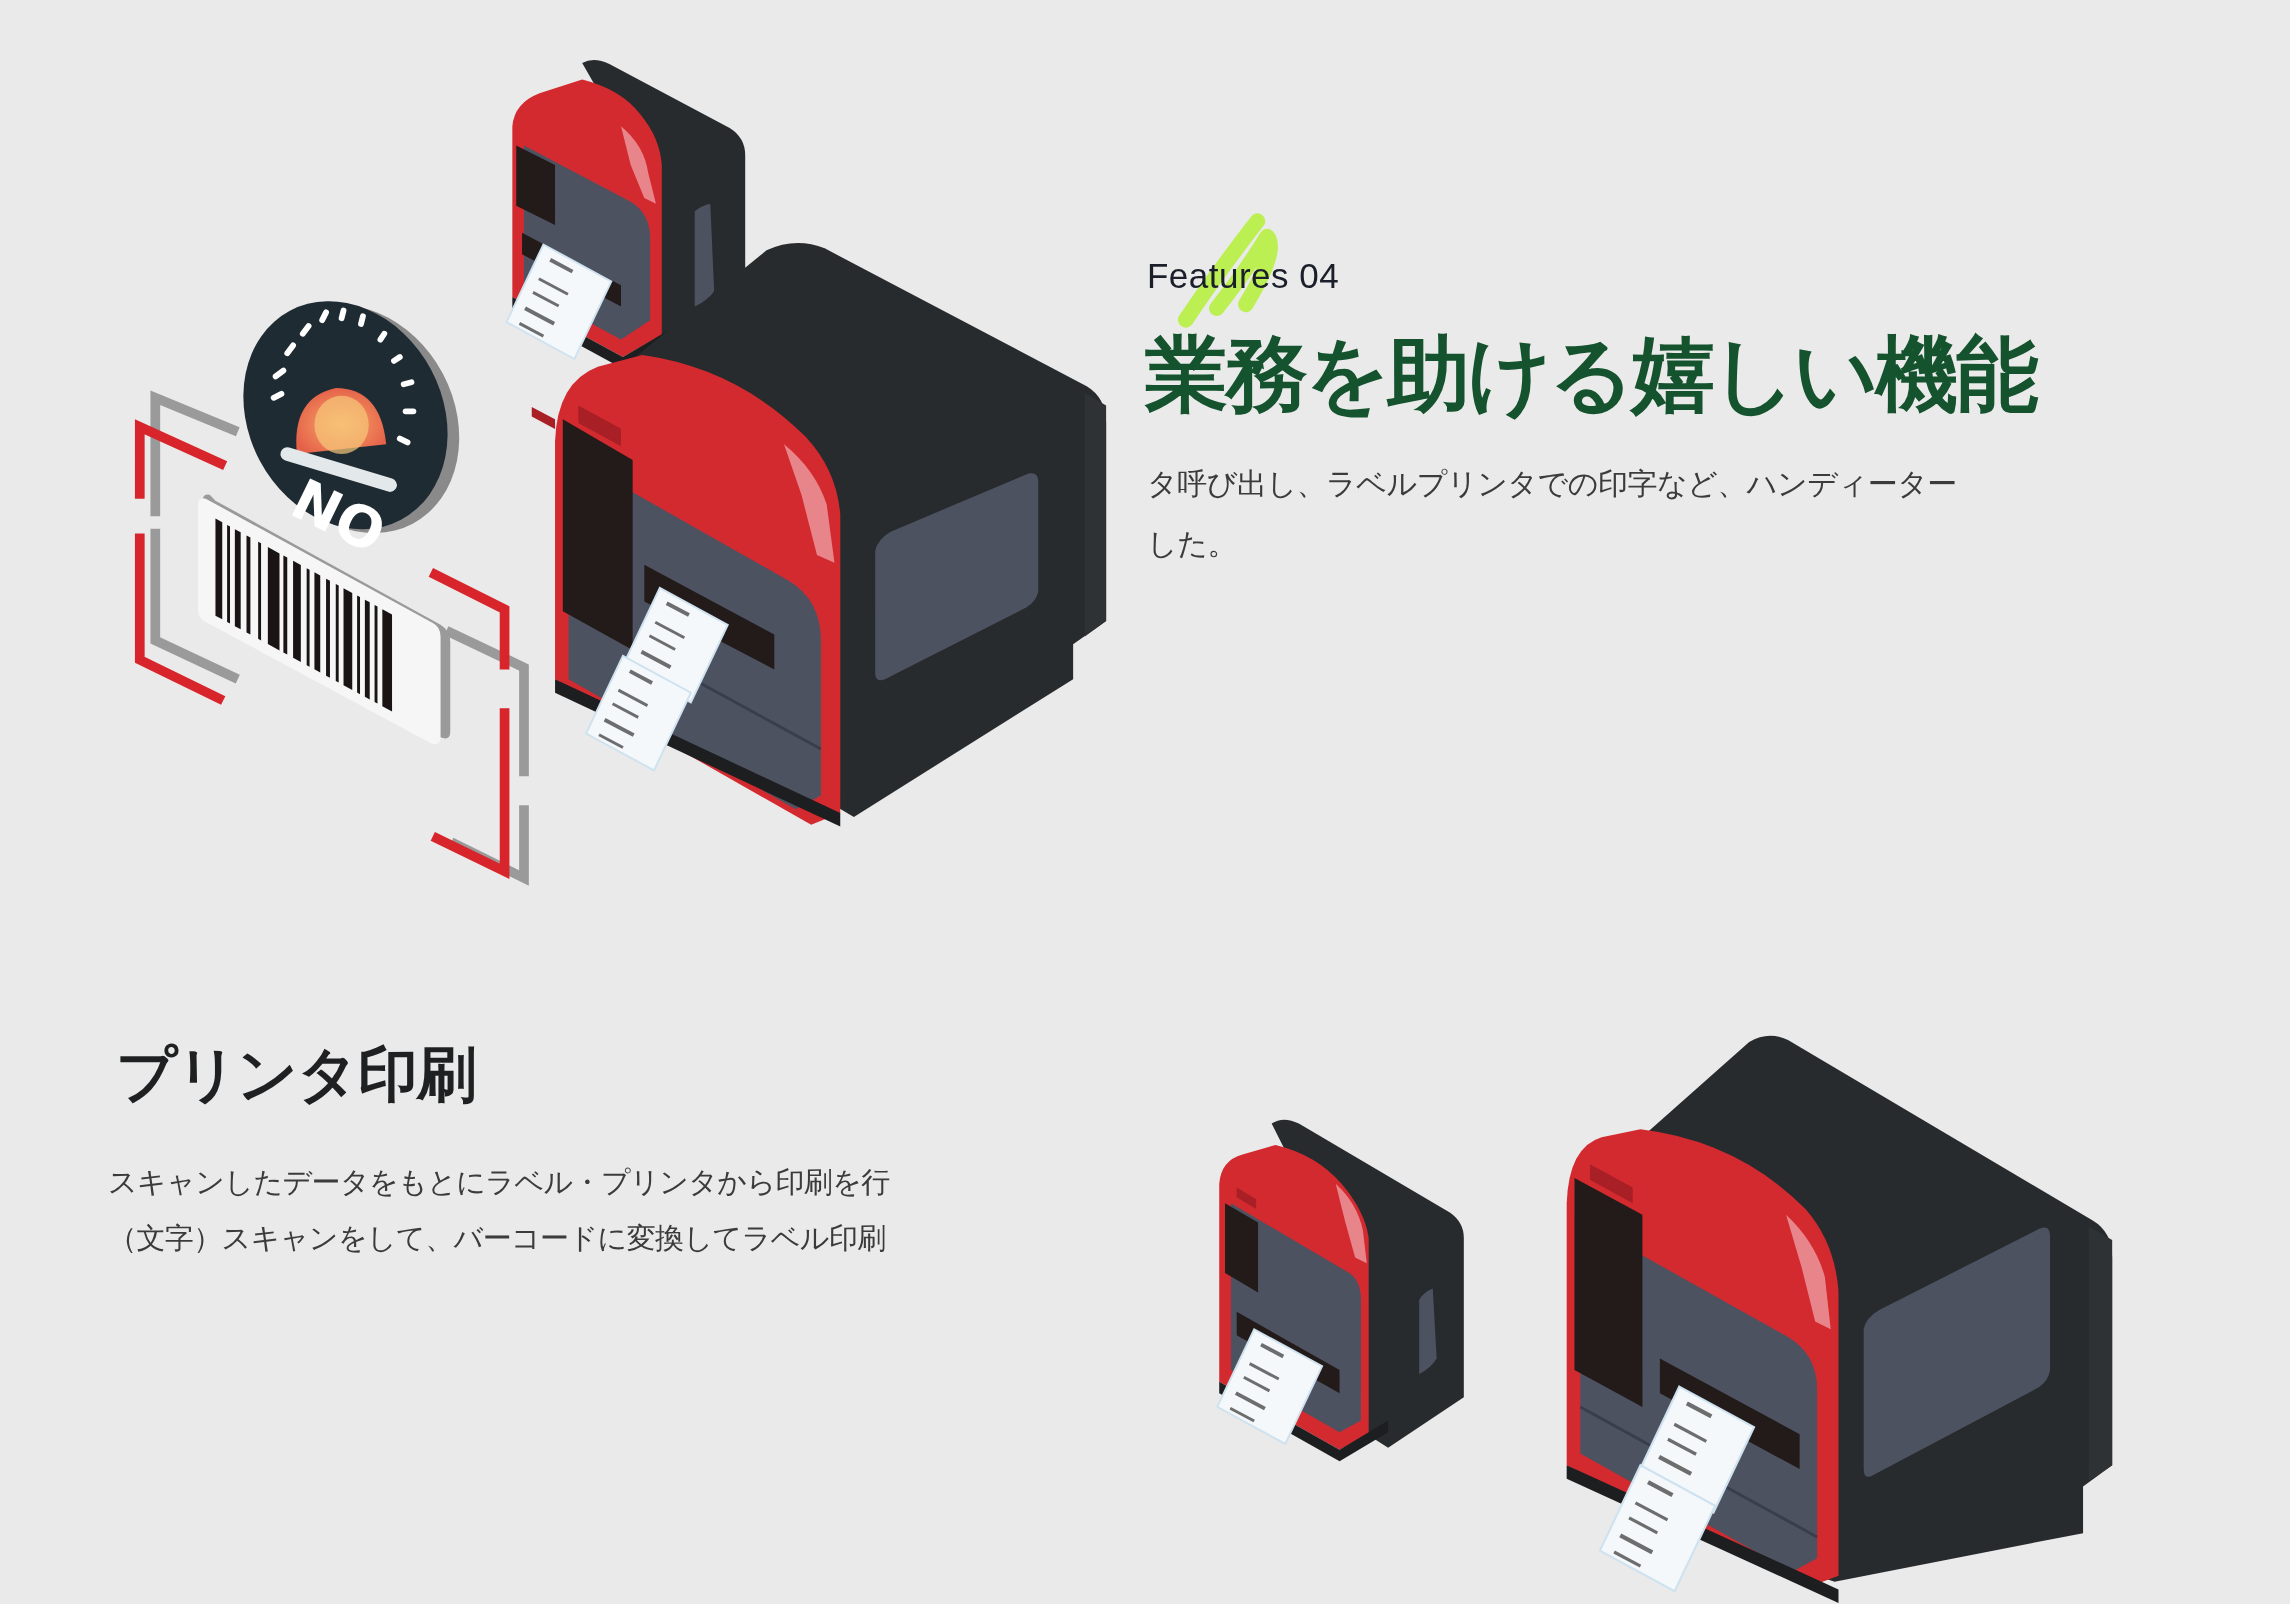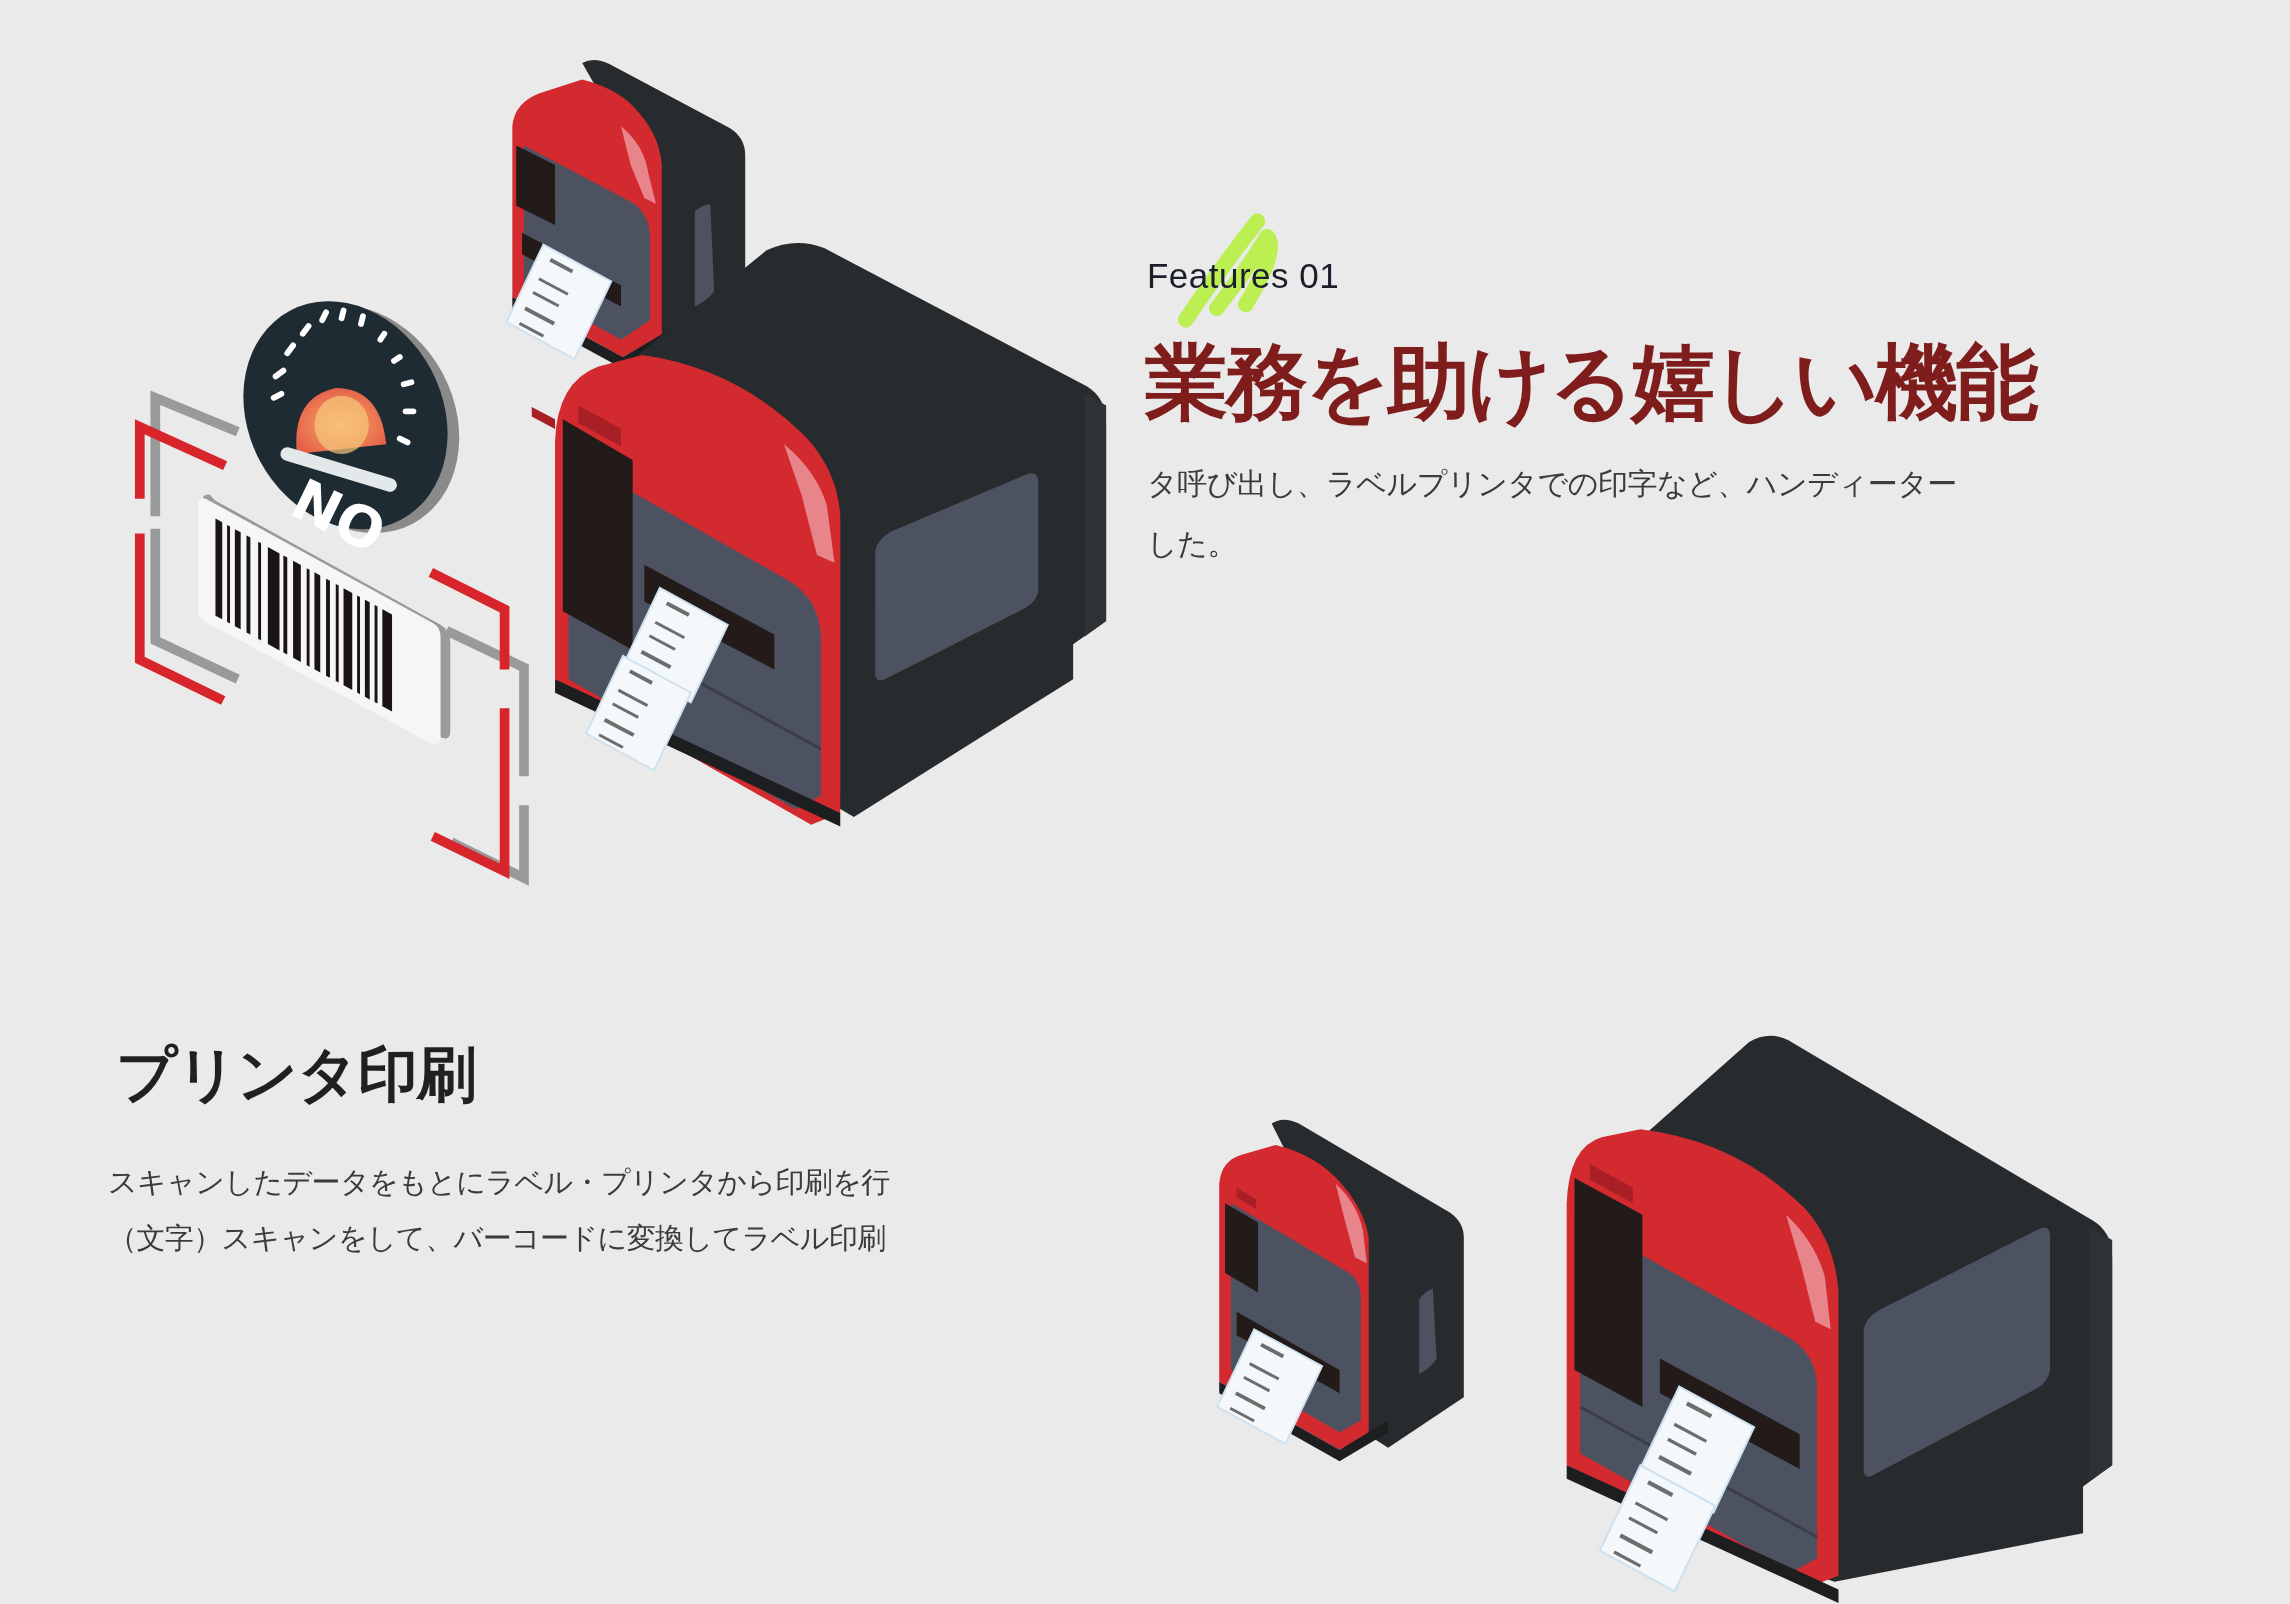"Features 01" span.eyebrow { text: 01 -> 04 }
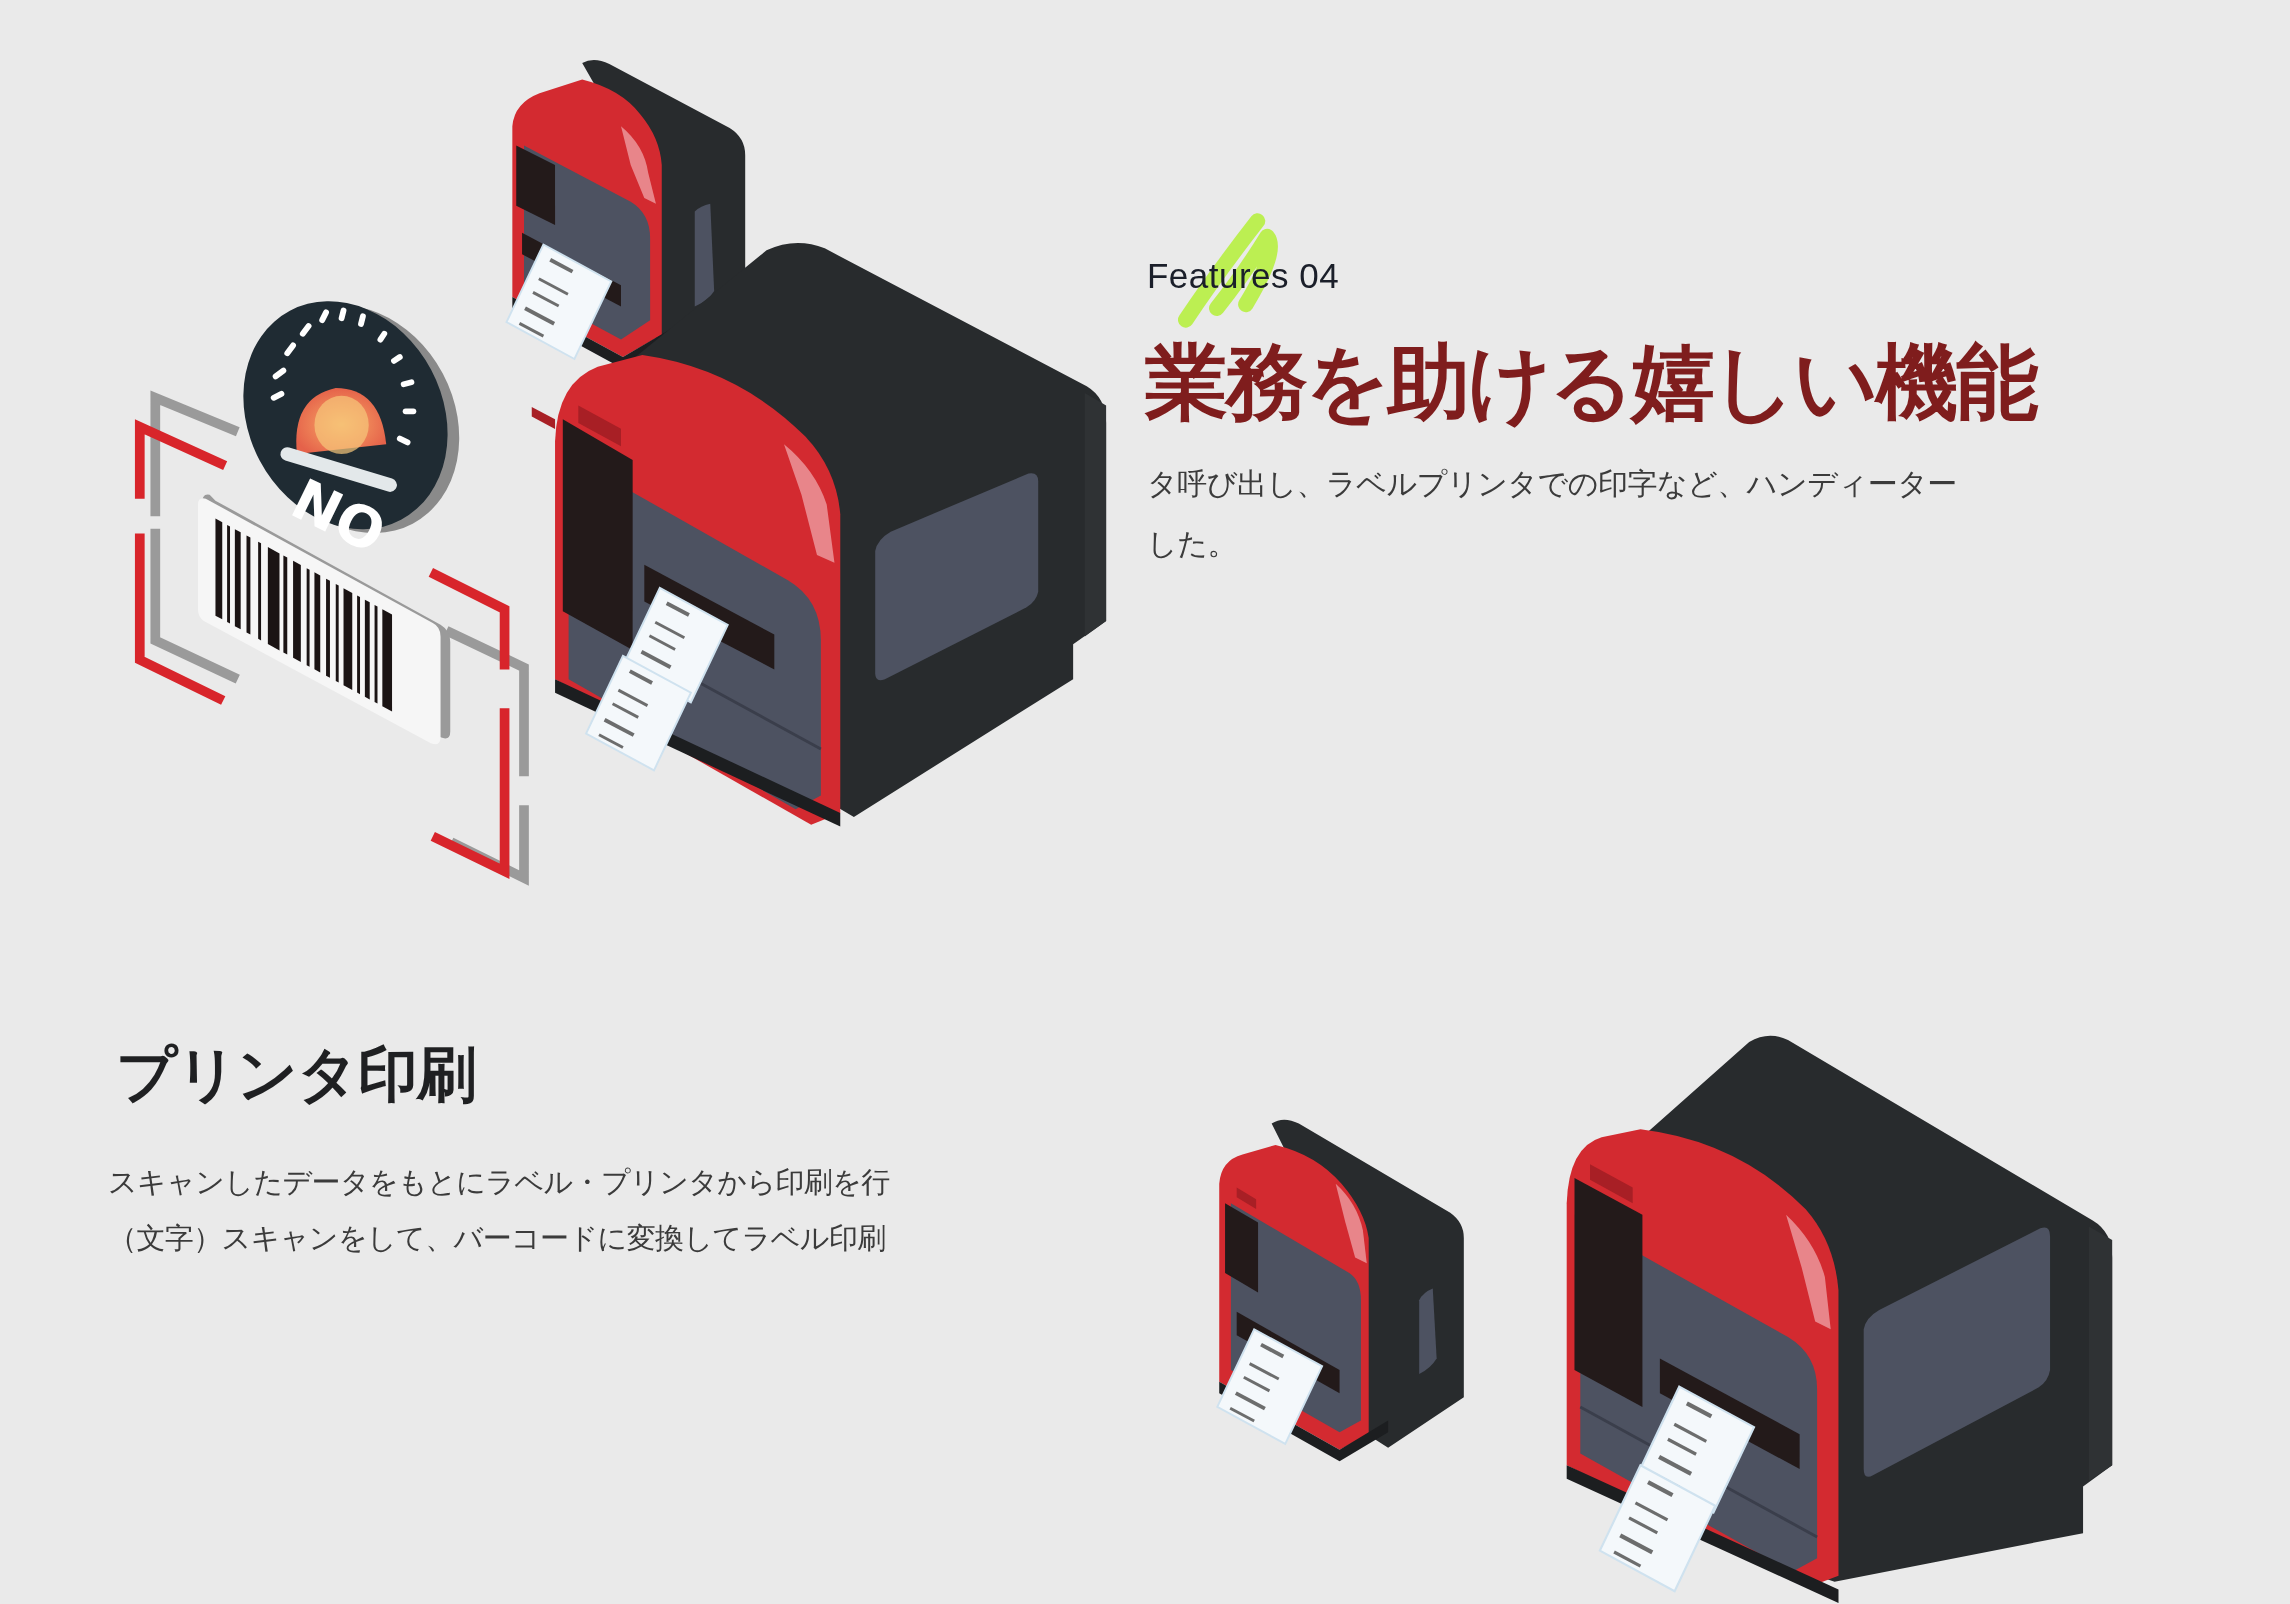"業務を助ける嬉しい機能" .feature-title { color: #7f1d1d -> #14532d; top: 334px -> 326px }
